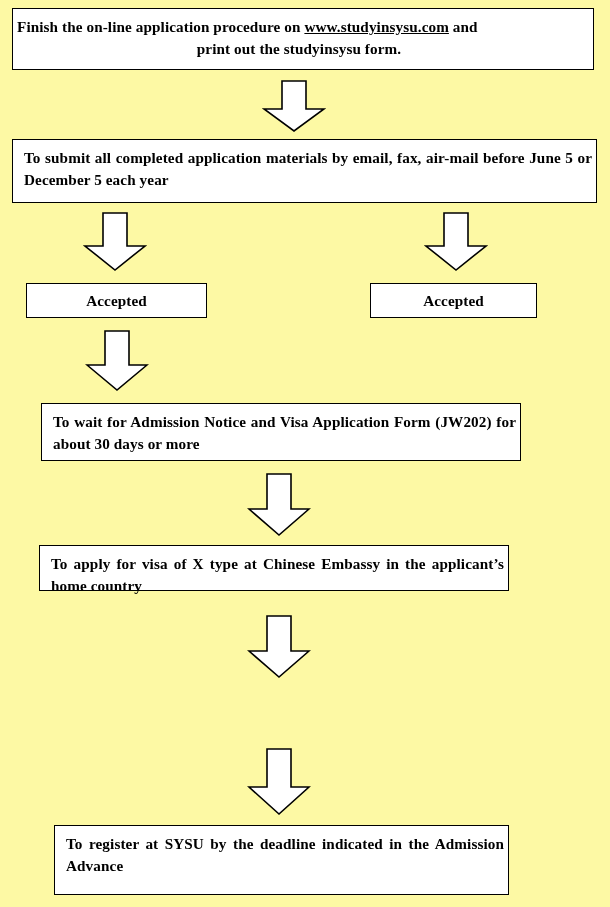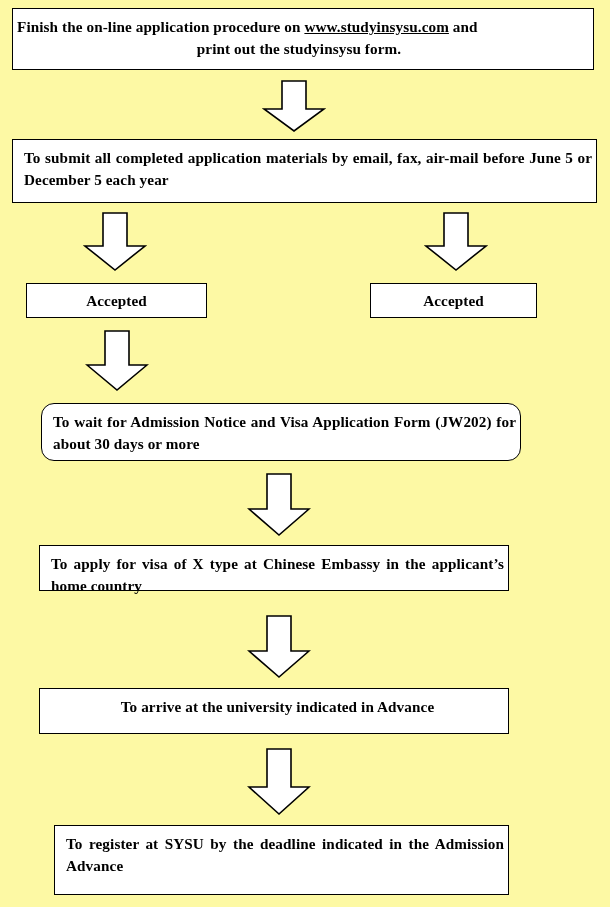"To wait for Admission Notice" div.node { border-radius: 13px -> none }
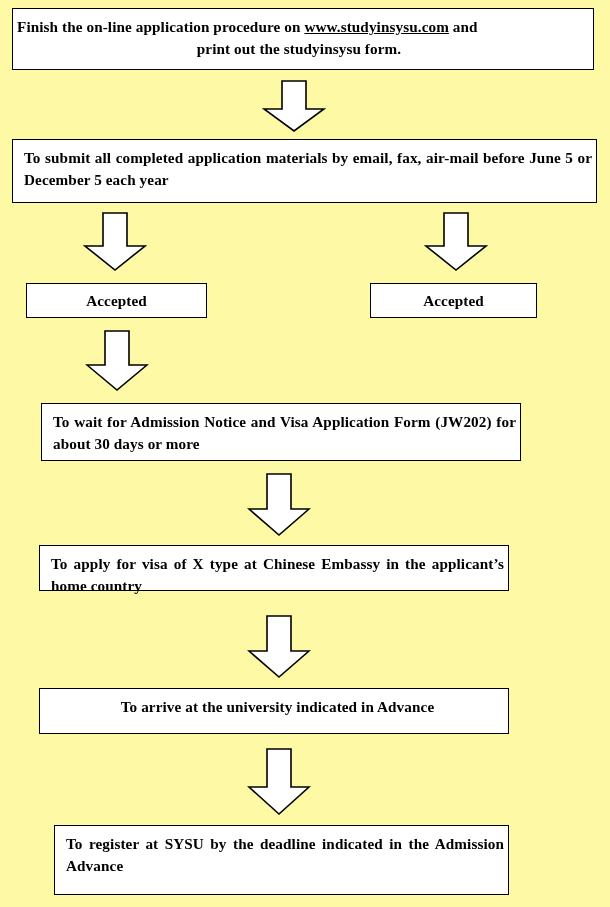"To arrive at the university" div.node { html: <div> <div>To arrive at the university indicated in Advance</div> </div> -> none }
